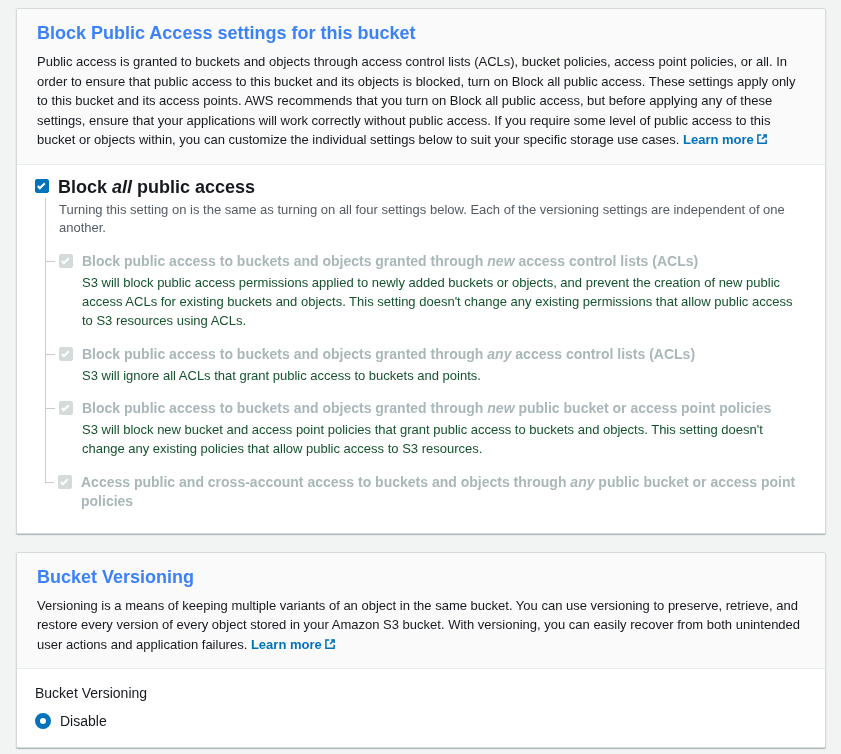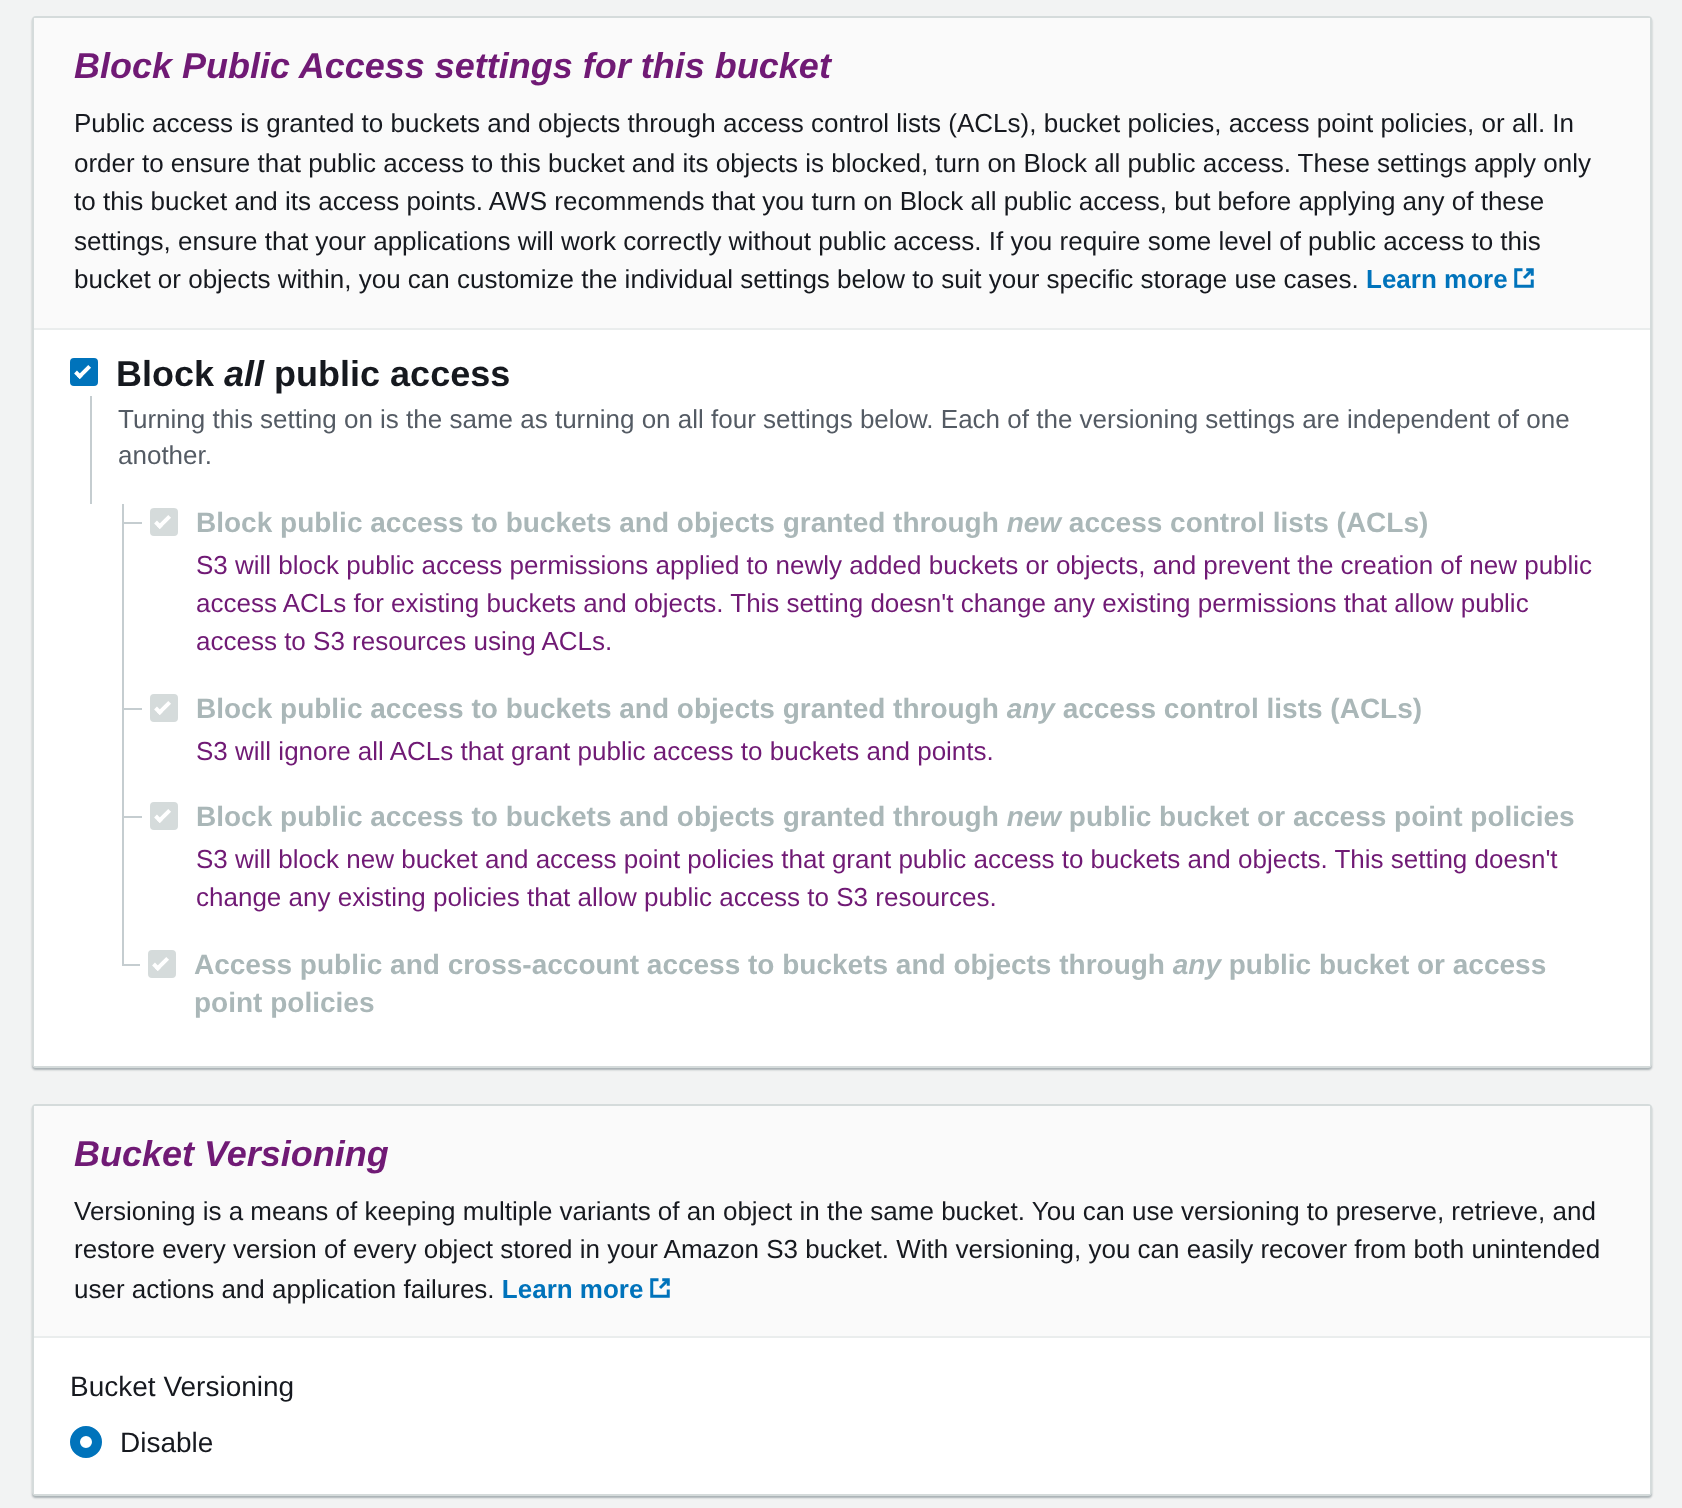"Block Public Access settings for" .card-title { color: #701a75 -> #3b82f6; font-style: italic -> none }
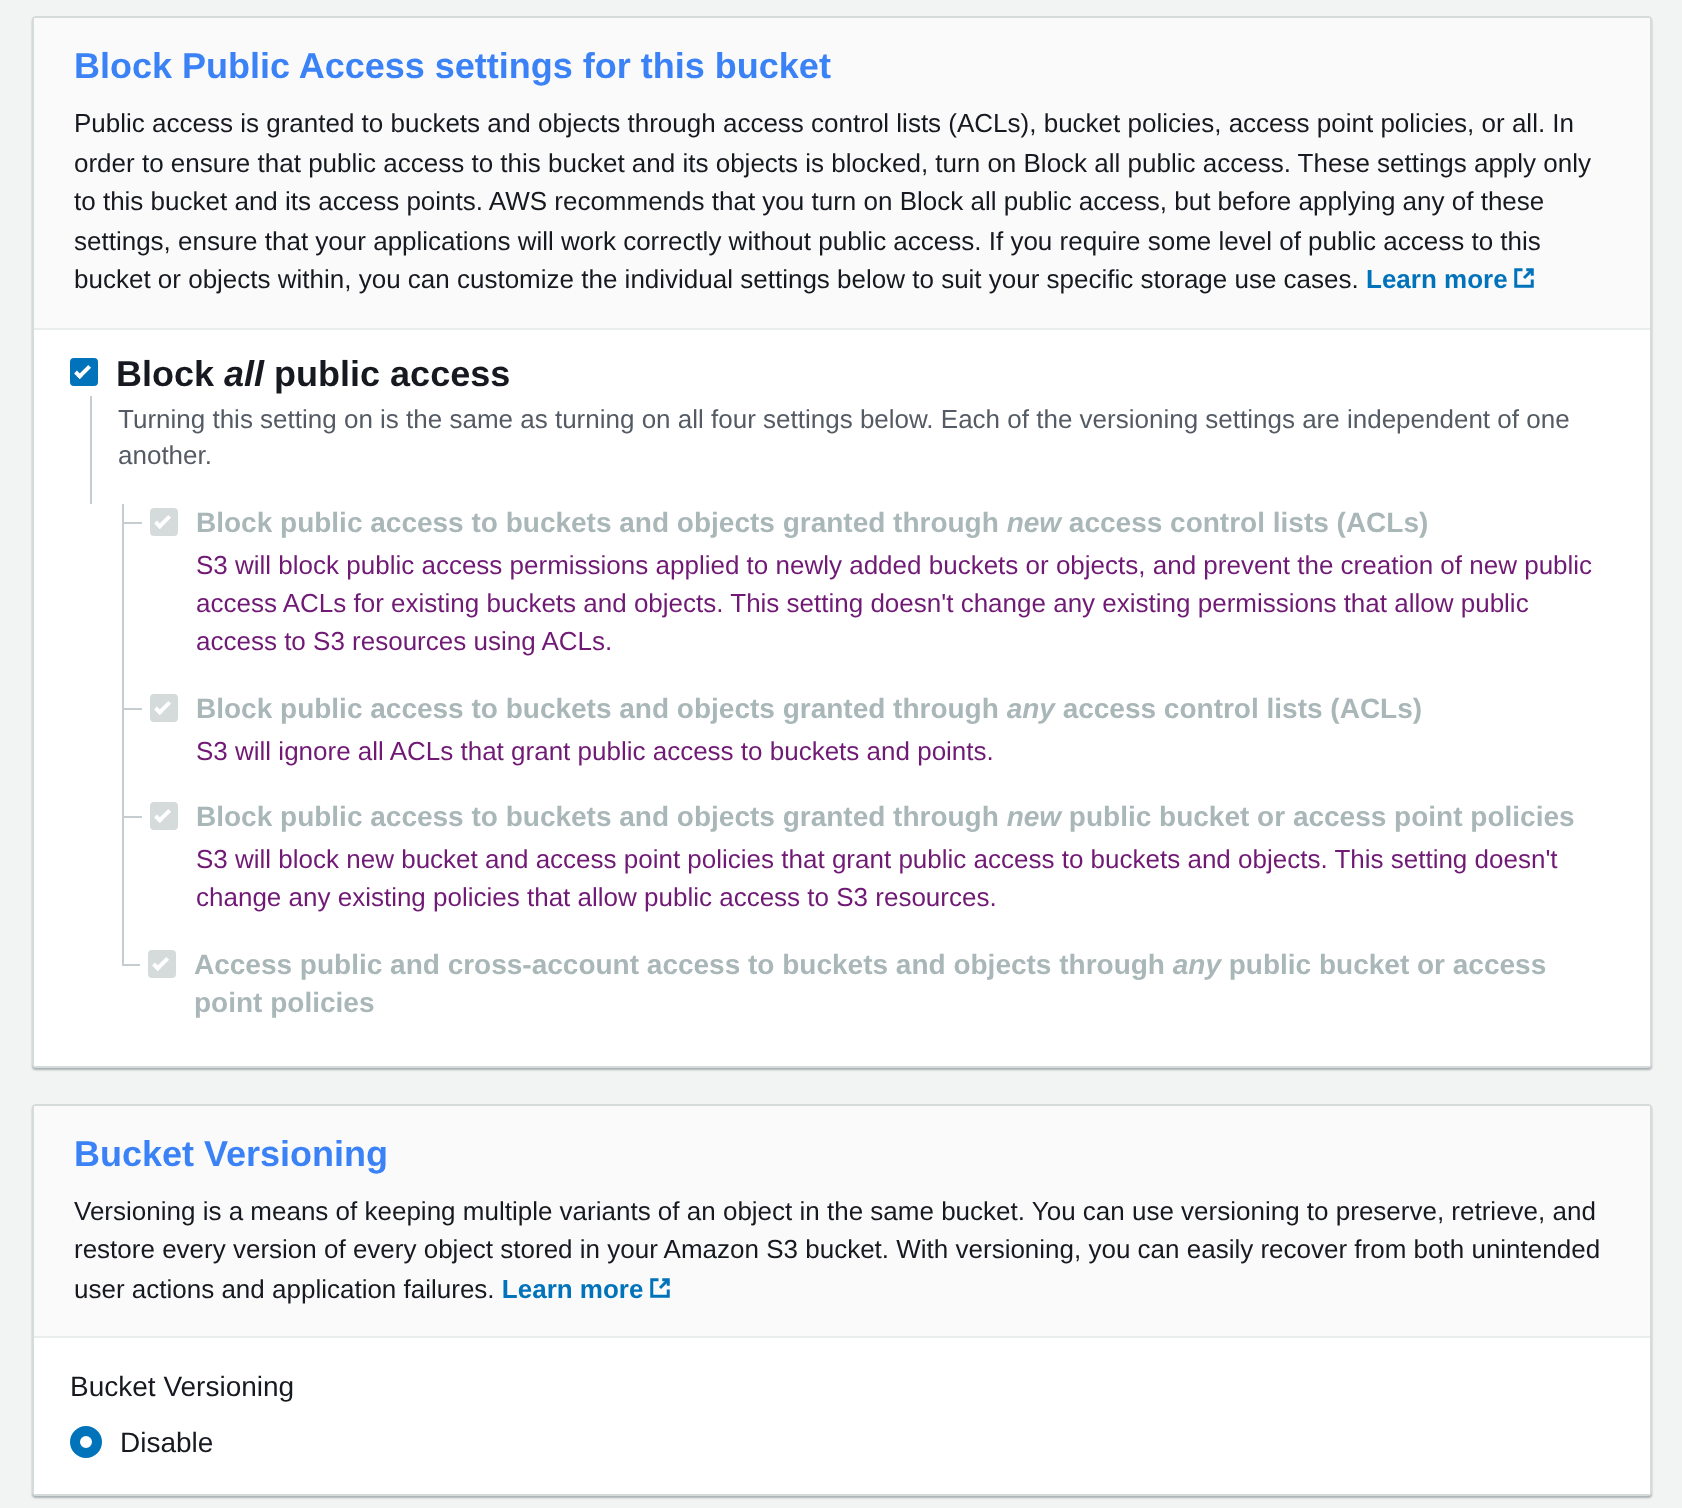"Block public access to buckets" .subs { margin-left: 26px -> 10px }
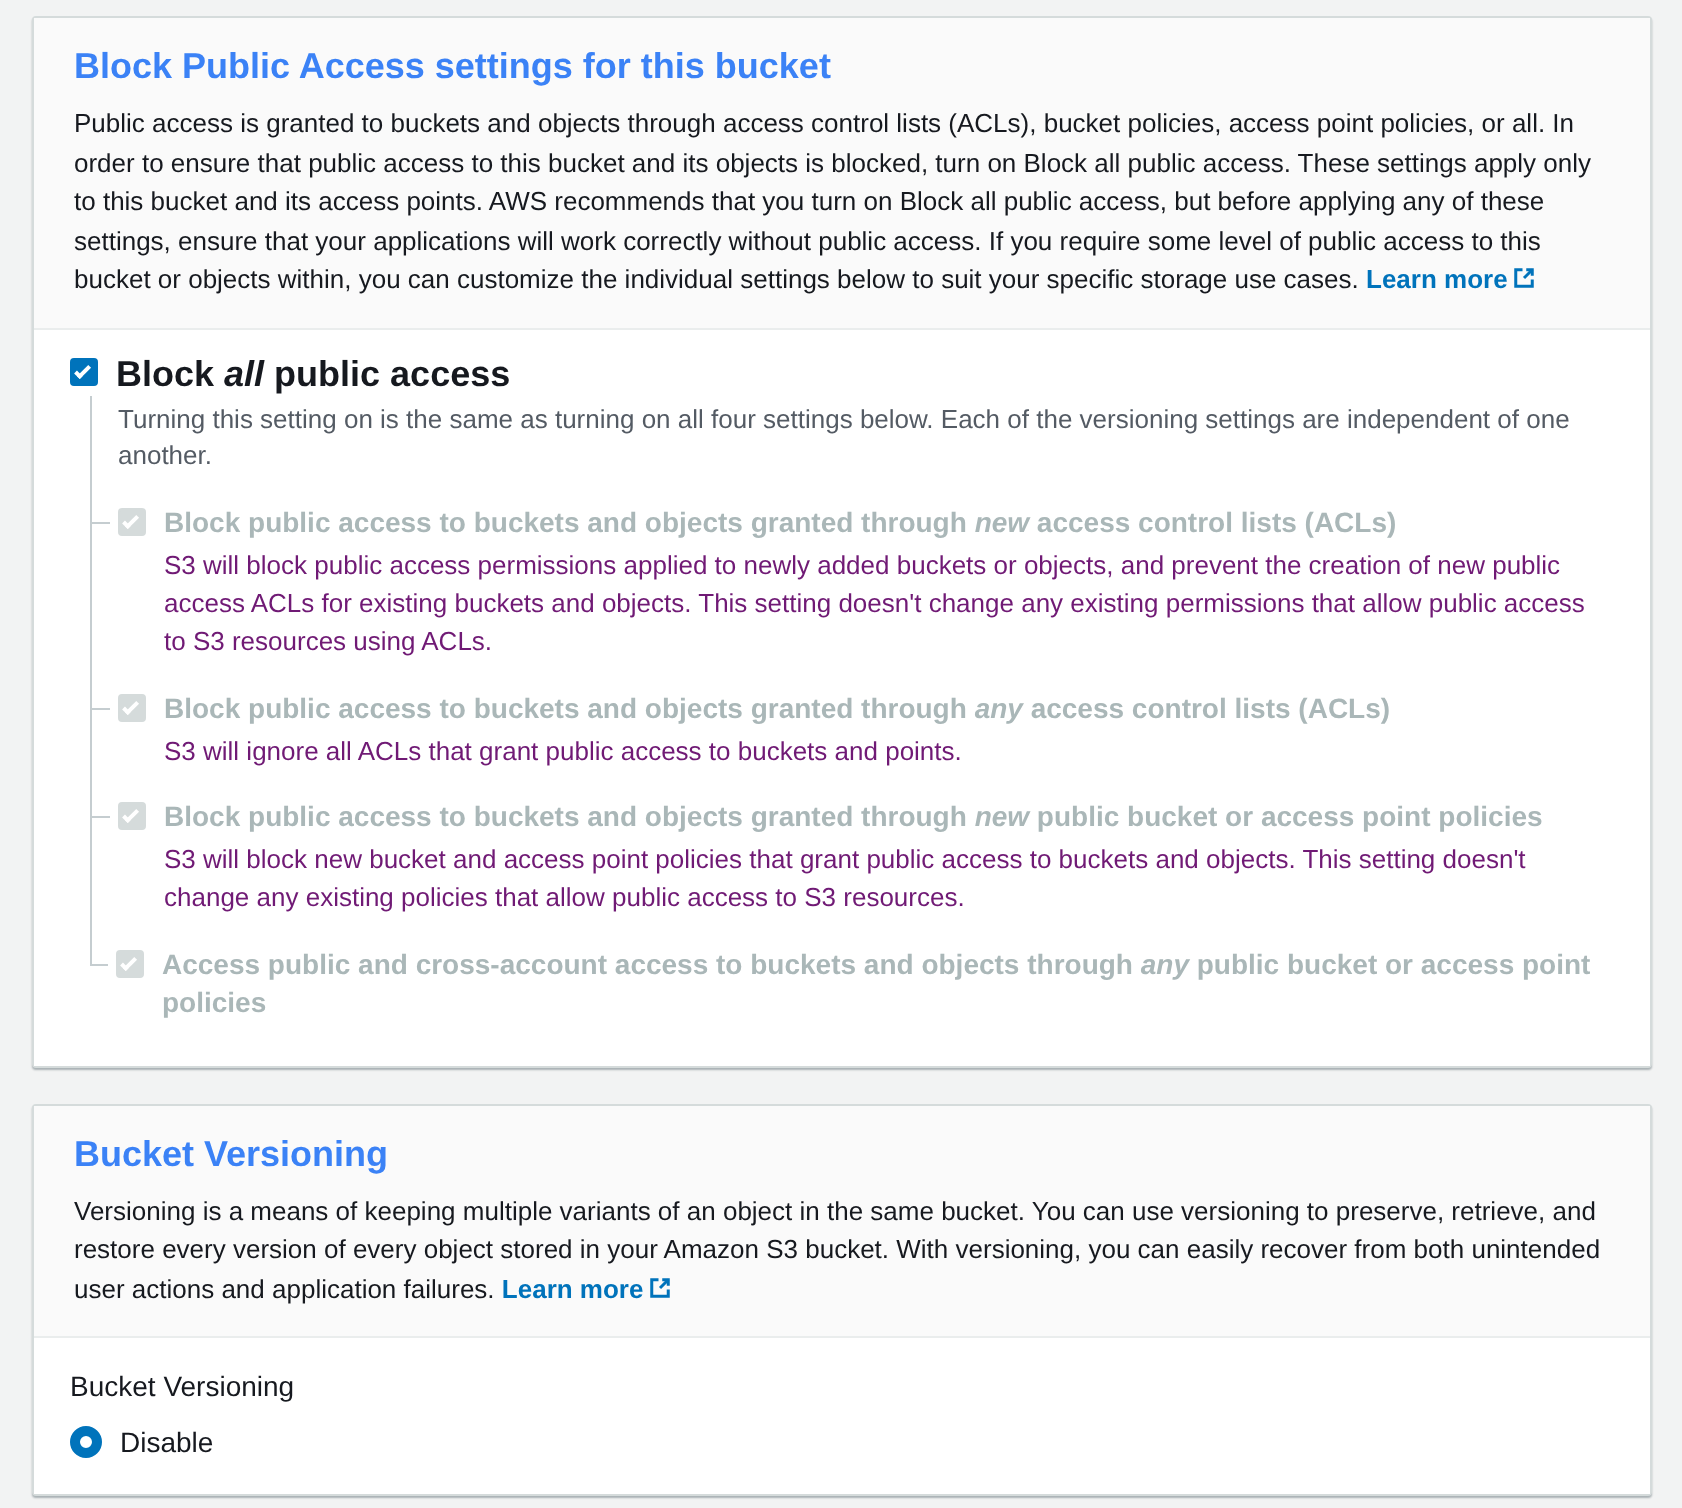"S3 will block public access" .sub-desc { color: #701a75 -> #14532d }
